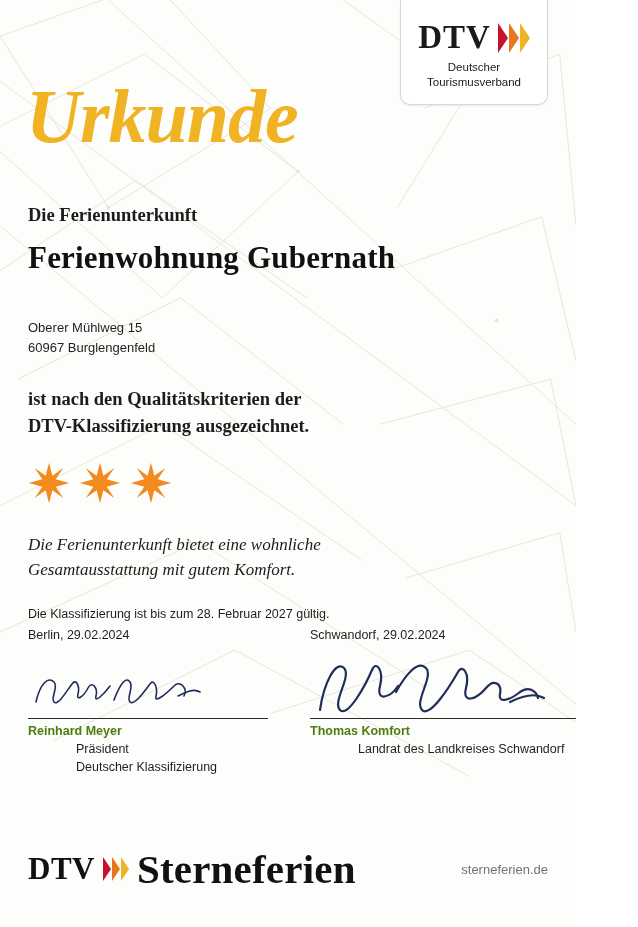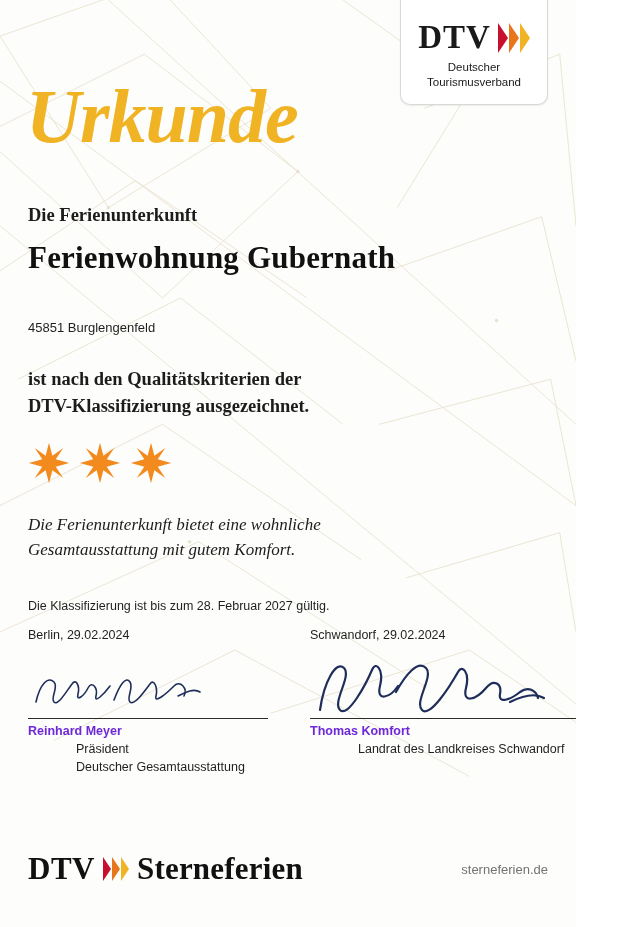"Oberer Mühlweg 15" div { html: none -> <div>Oberer Mühlweg 15</div> }
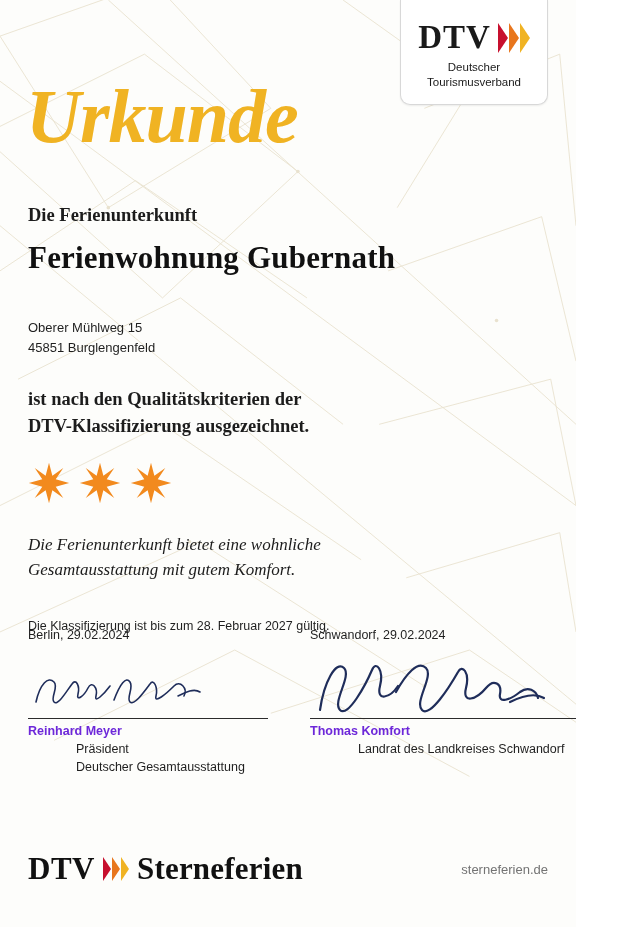"45851 Burglengenfeld" div { text: 45851 -> 60967 }
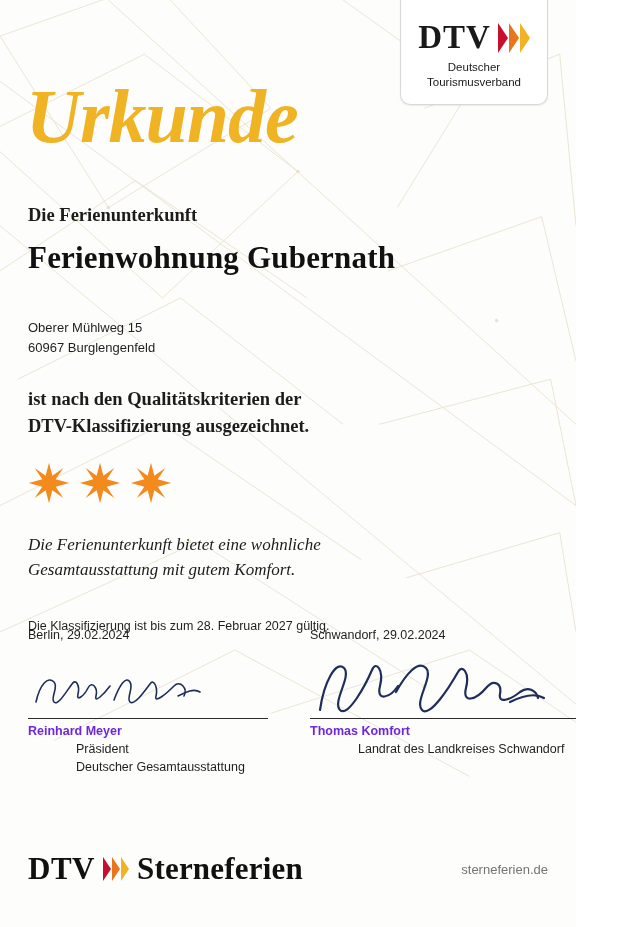"Die Ferienunterkunft bietet eine" .desc { margin: 0 0 36px 0 -> 0 0 24px 0 }
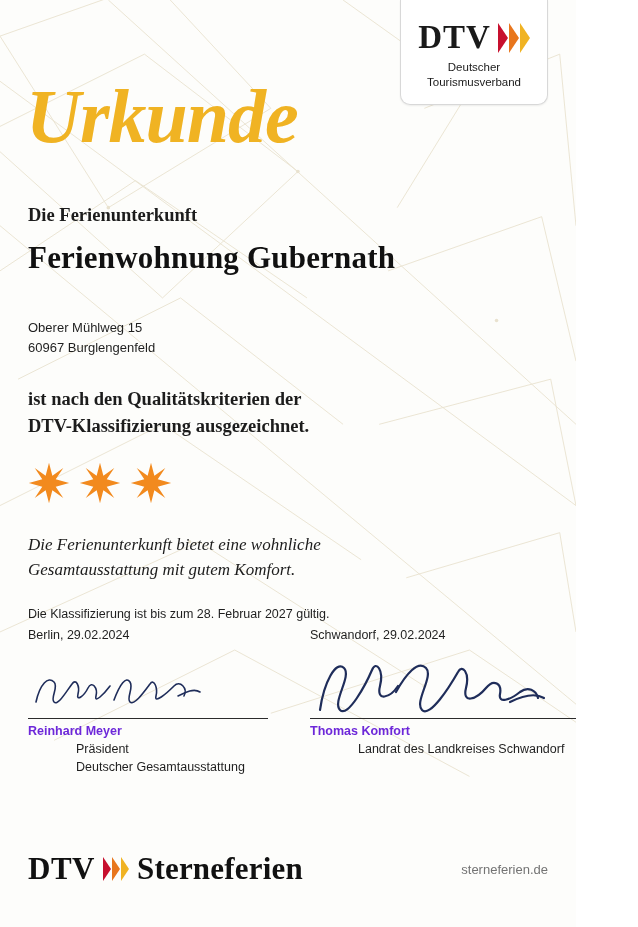"Reinhard Meyer" .sign-name { color: #6d28d9 -> #4d7c0f }
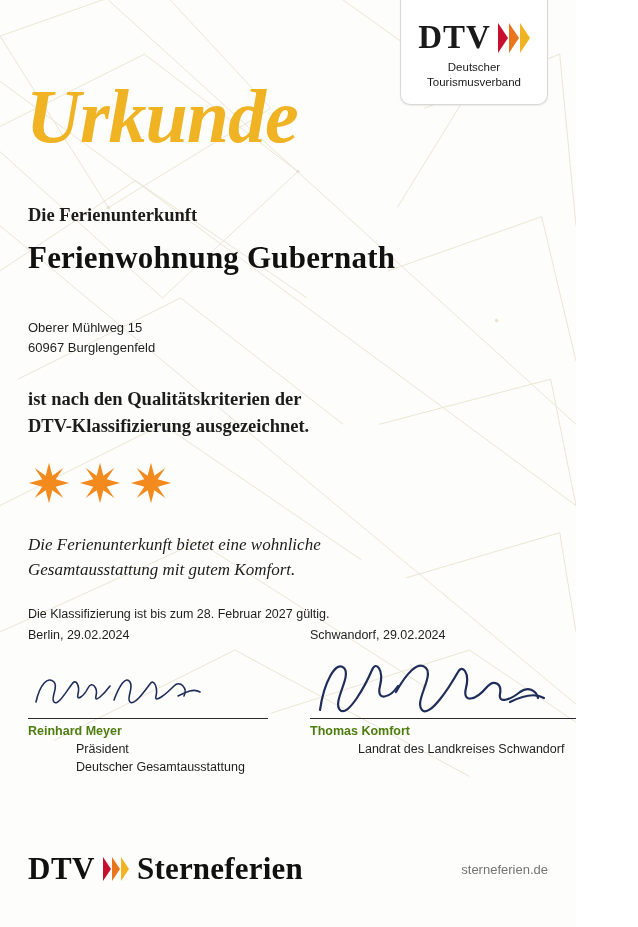"Deutscher Gesamtausstattung" div.sign-role { text: Gesamtausstattung -> Klassifizierung }
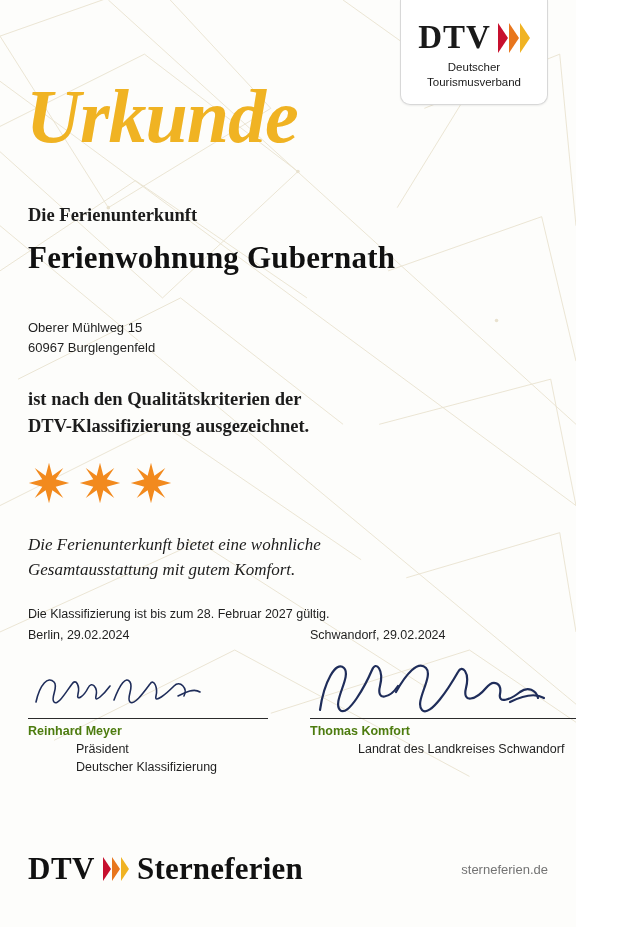"Sterneferien" .footer-word { font-size: 31px -> 41px }
